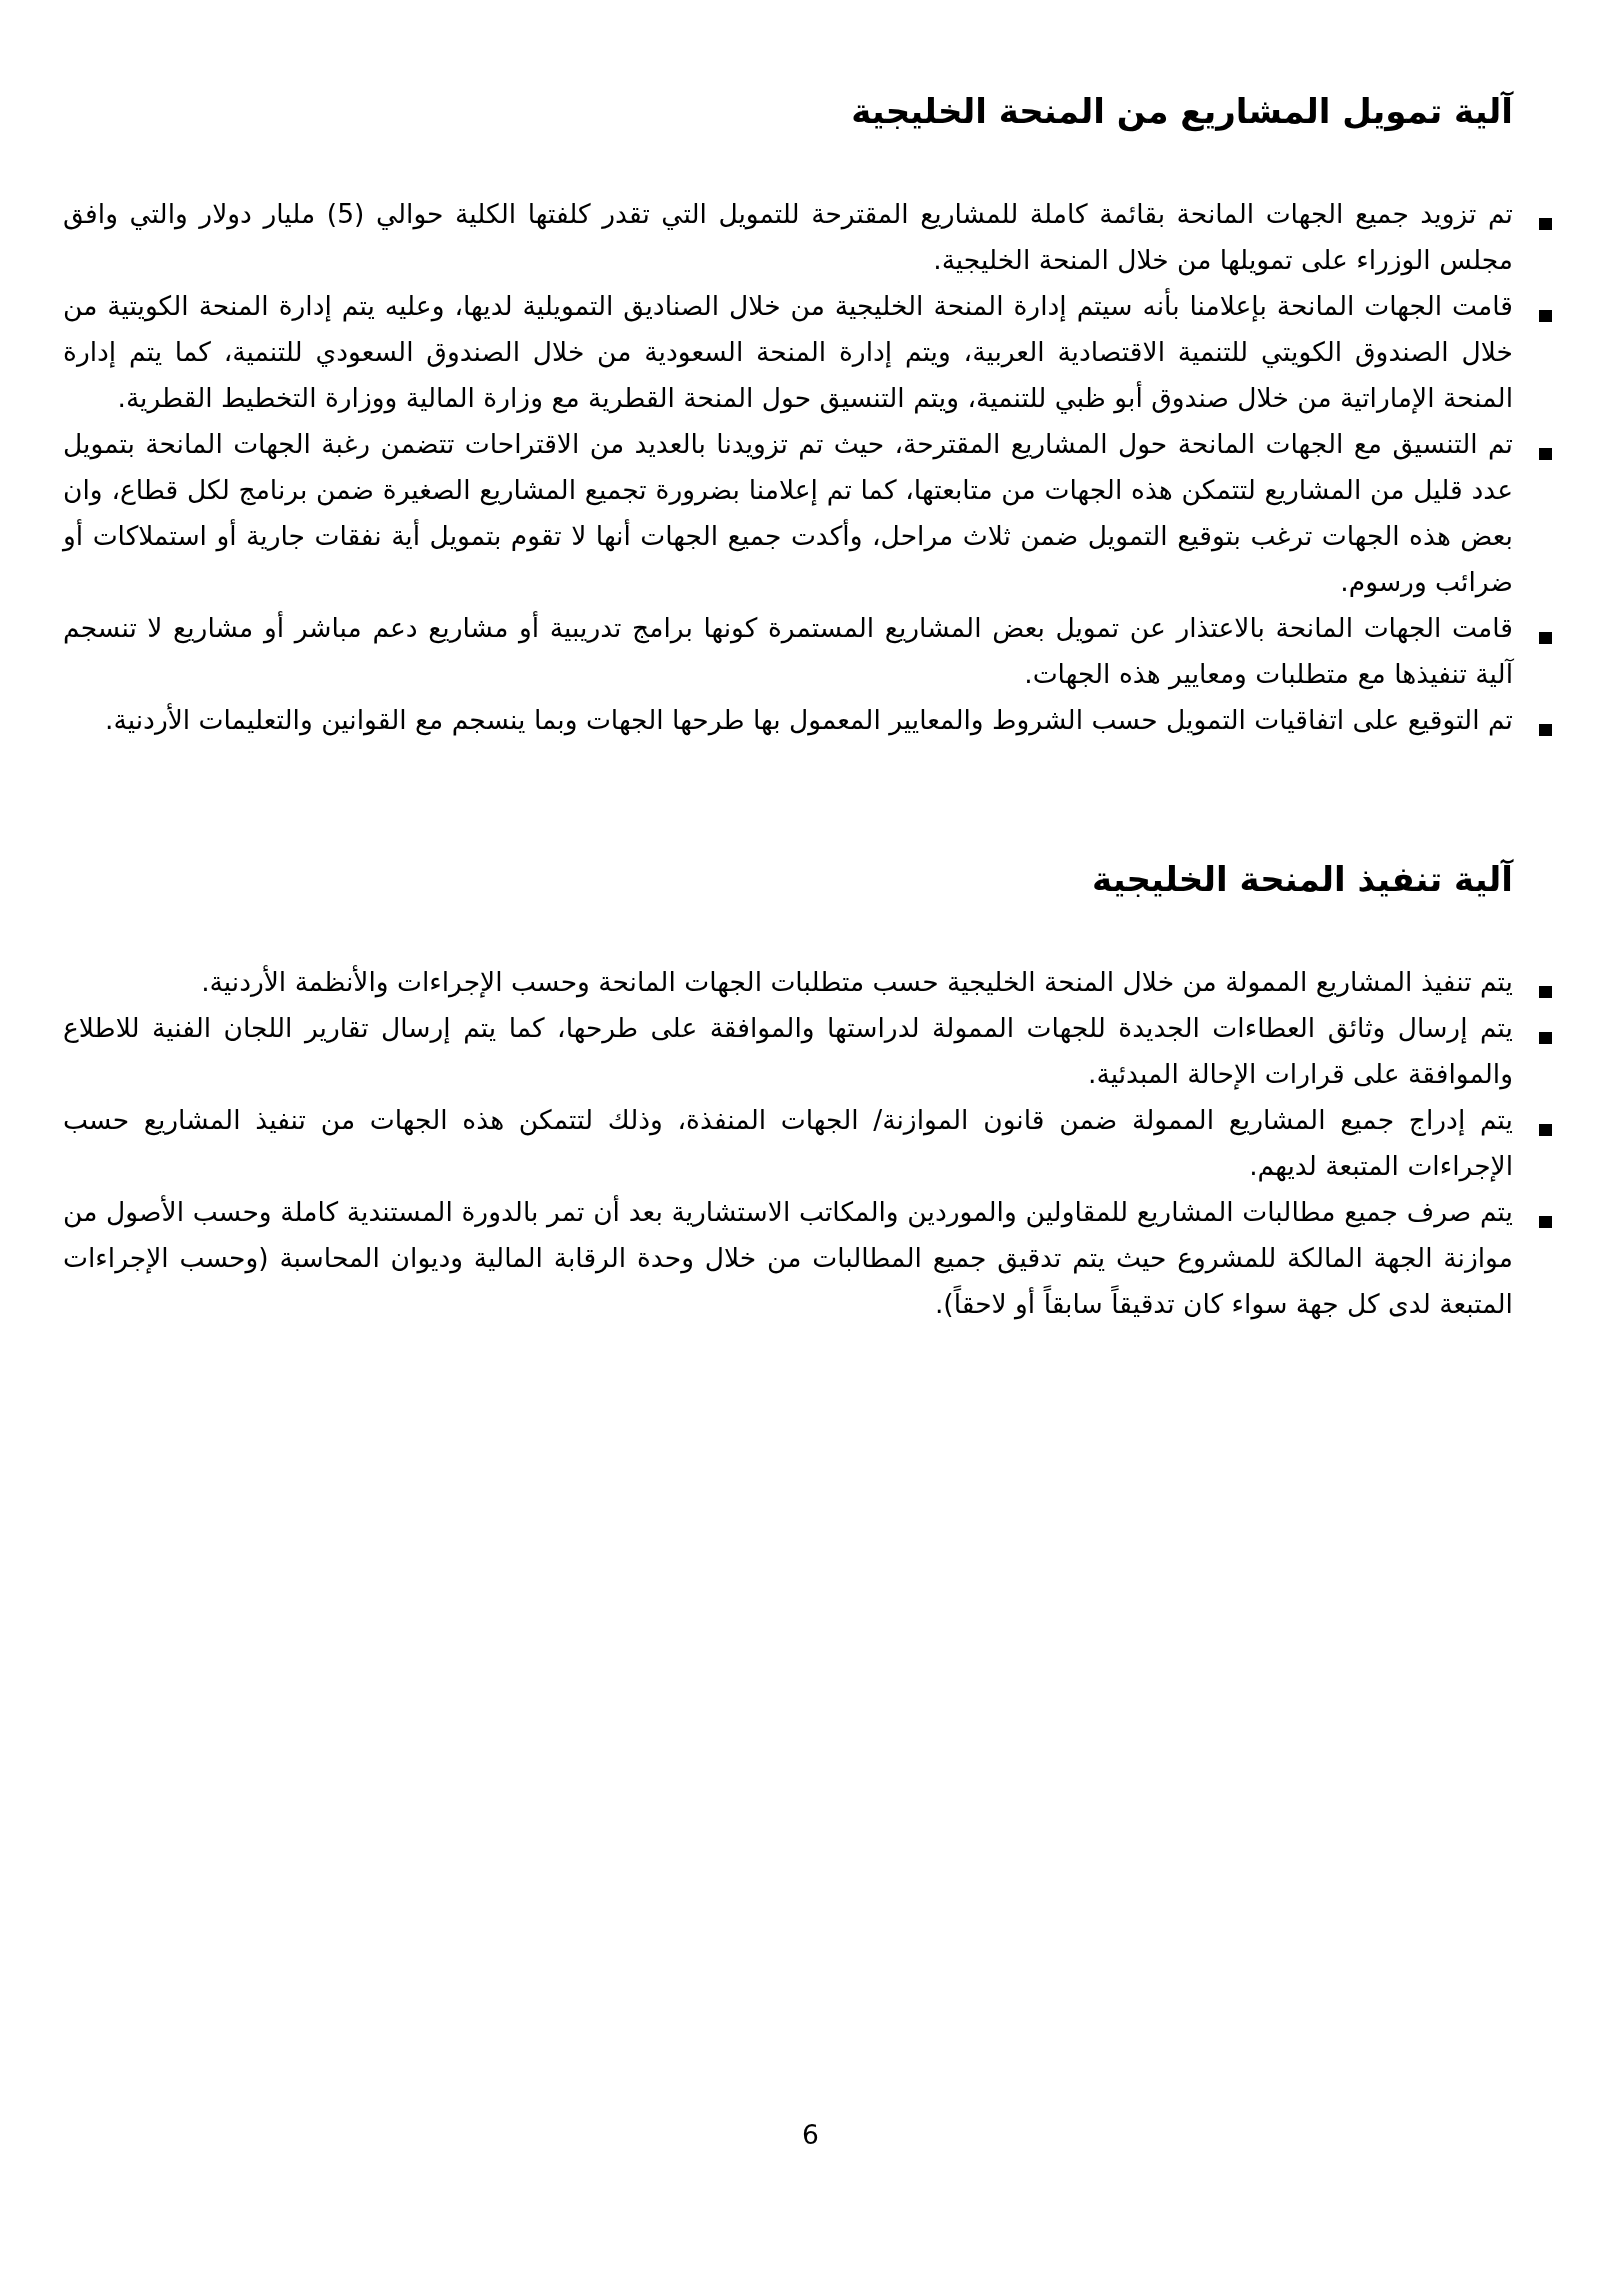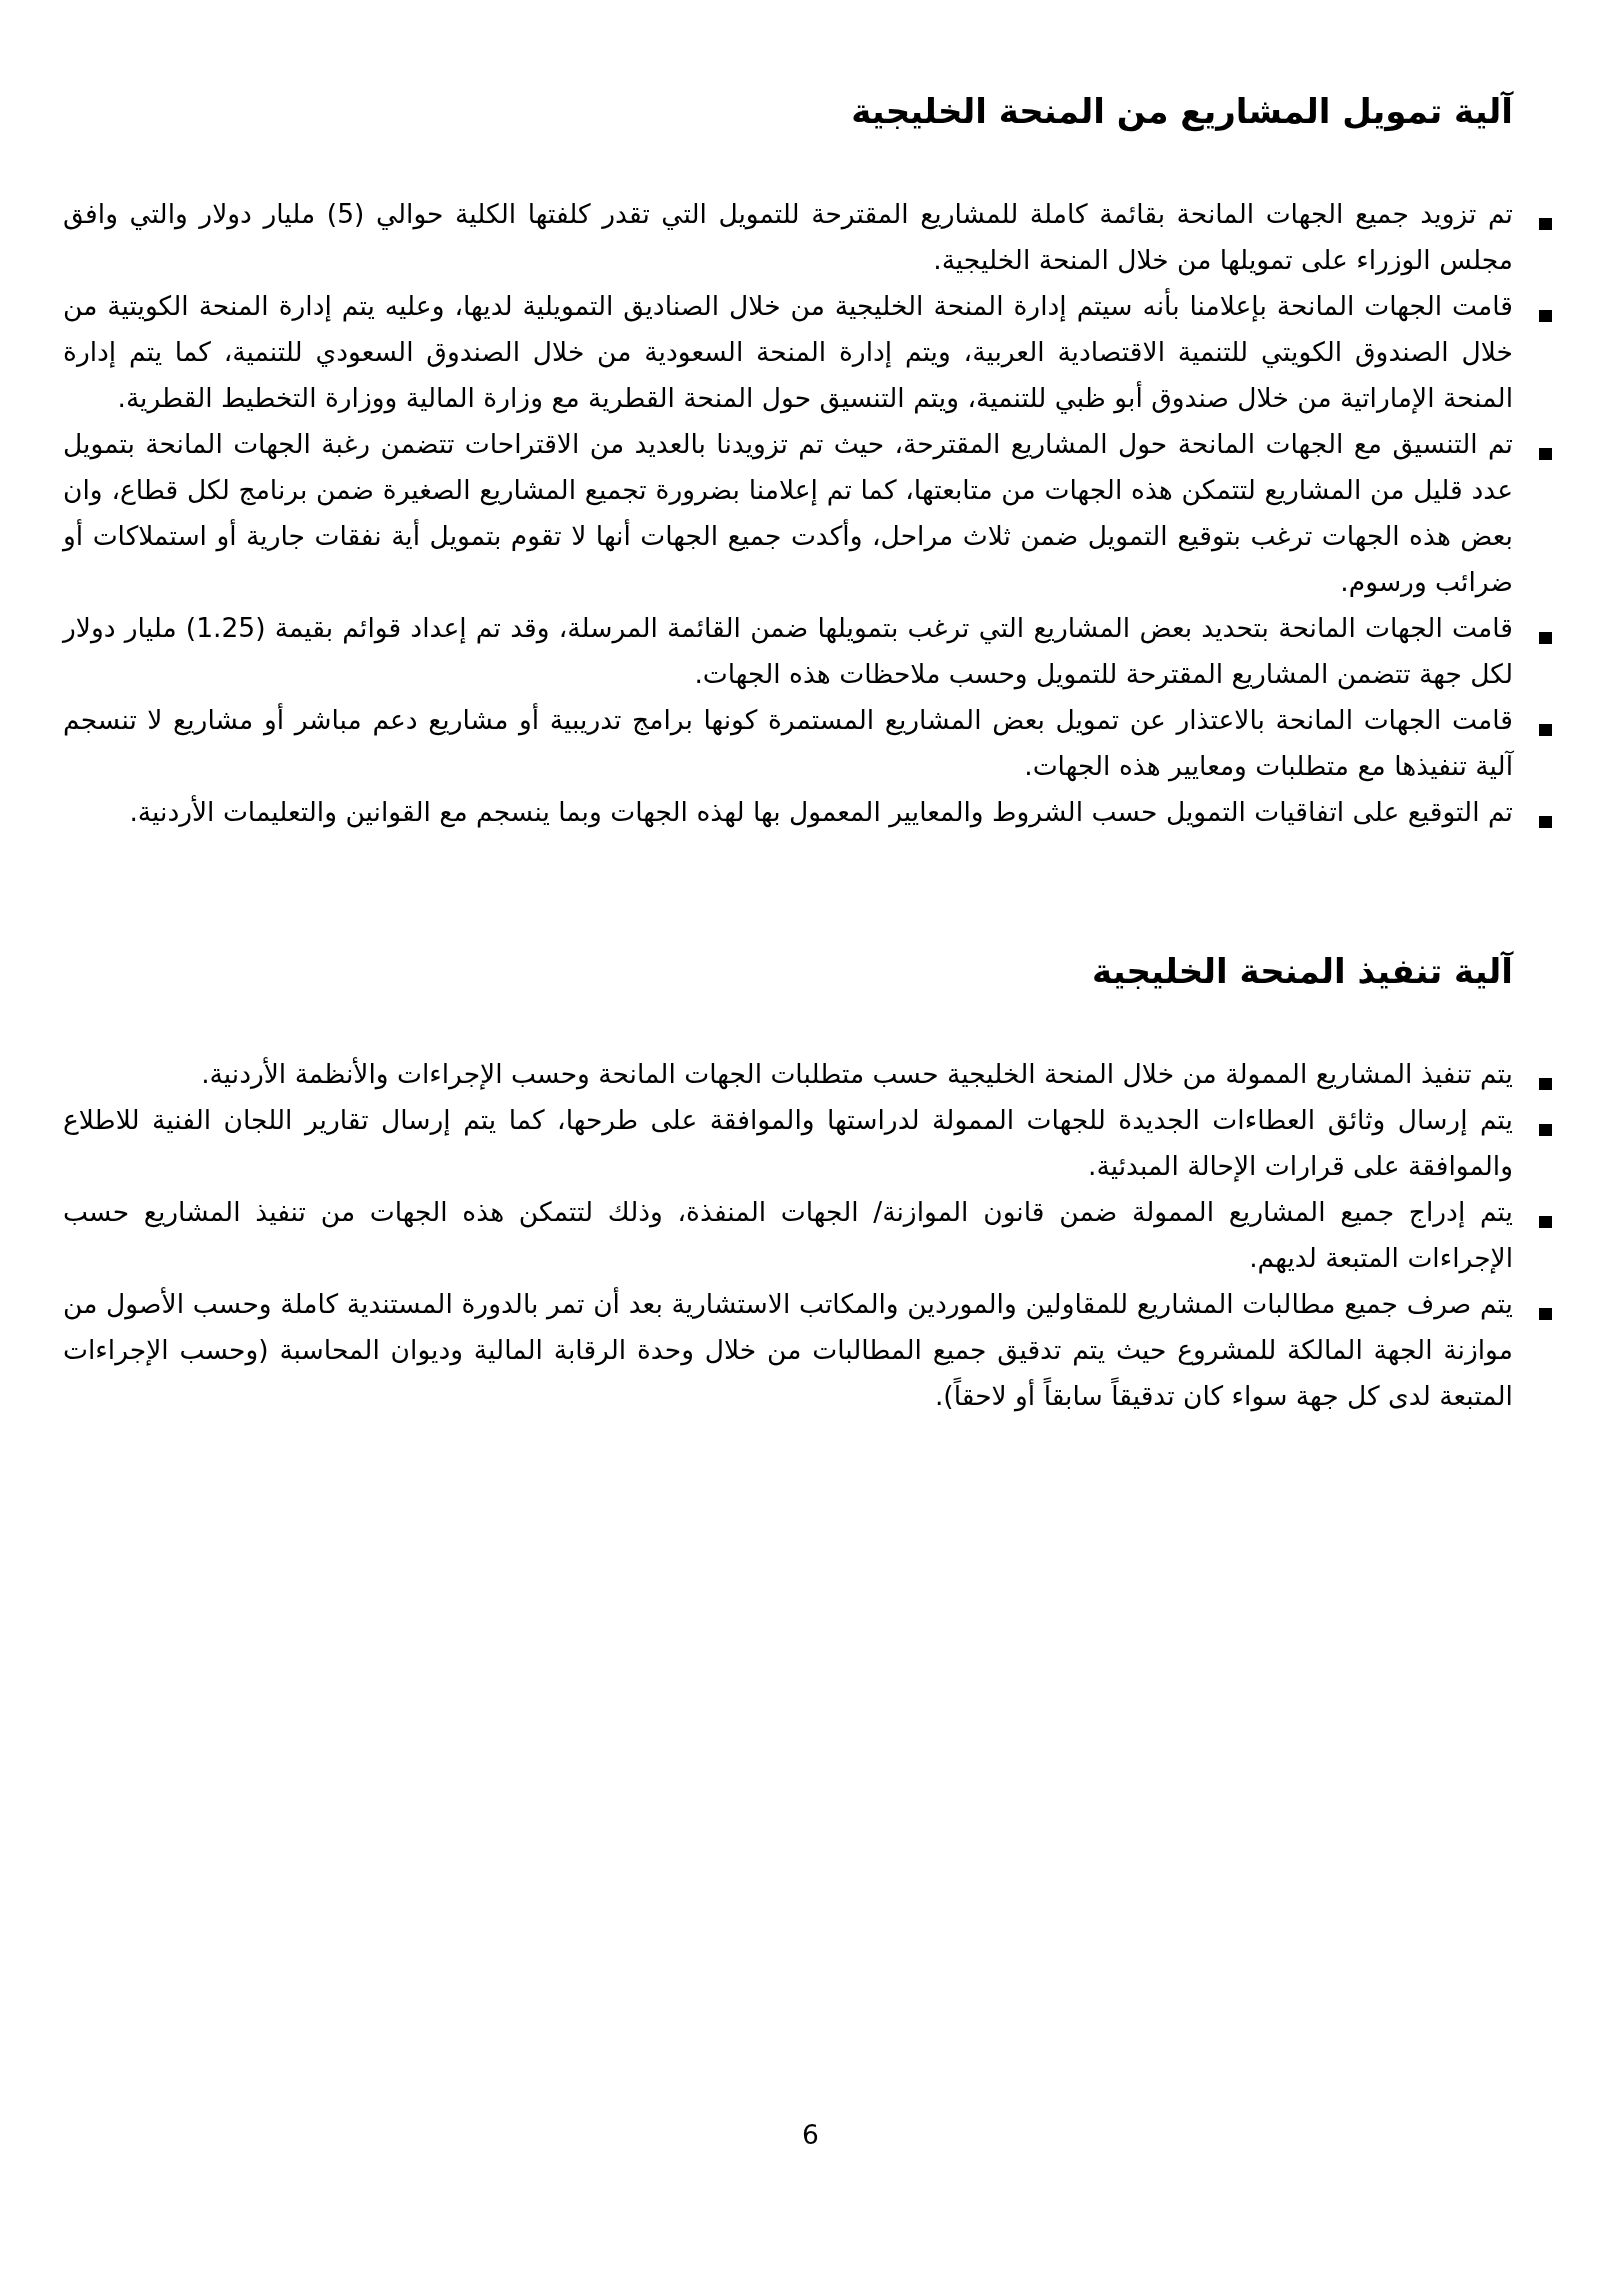"قامت الجهات المانحة بتحديد بعض" li { html: <li> <span></span> <span>قامت الجهات المانحة بتحديد بعض المشاريع التي ترغب بتمويلها ضمن القائمة المرسلة، وقد تم إعداد قوائم بقيمة (1.25) مليار دولار لكل جهة تتضمن المشاريع المقترحة للتمويل وحسب ملاحظات هذه الجهات.</span> </li> -> none }
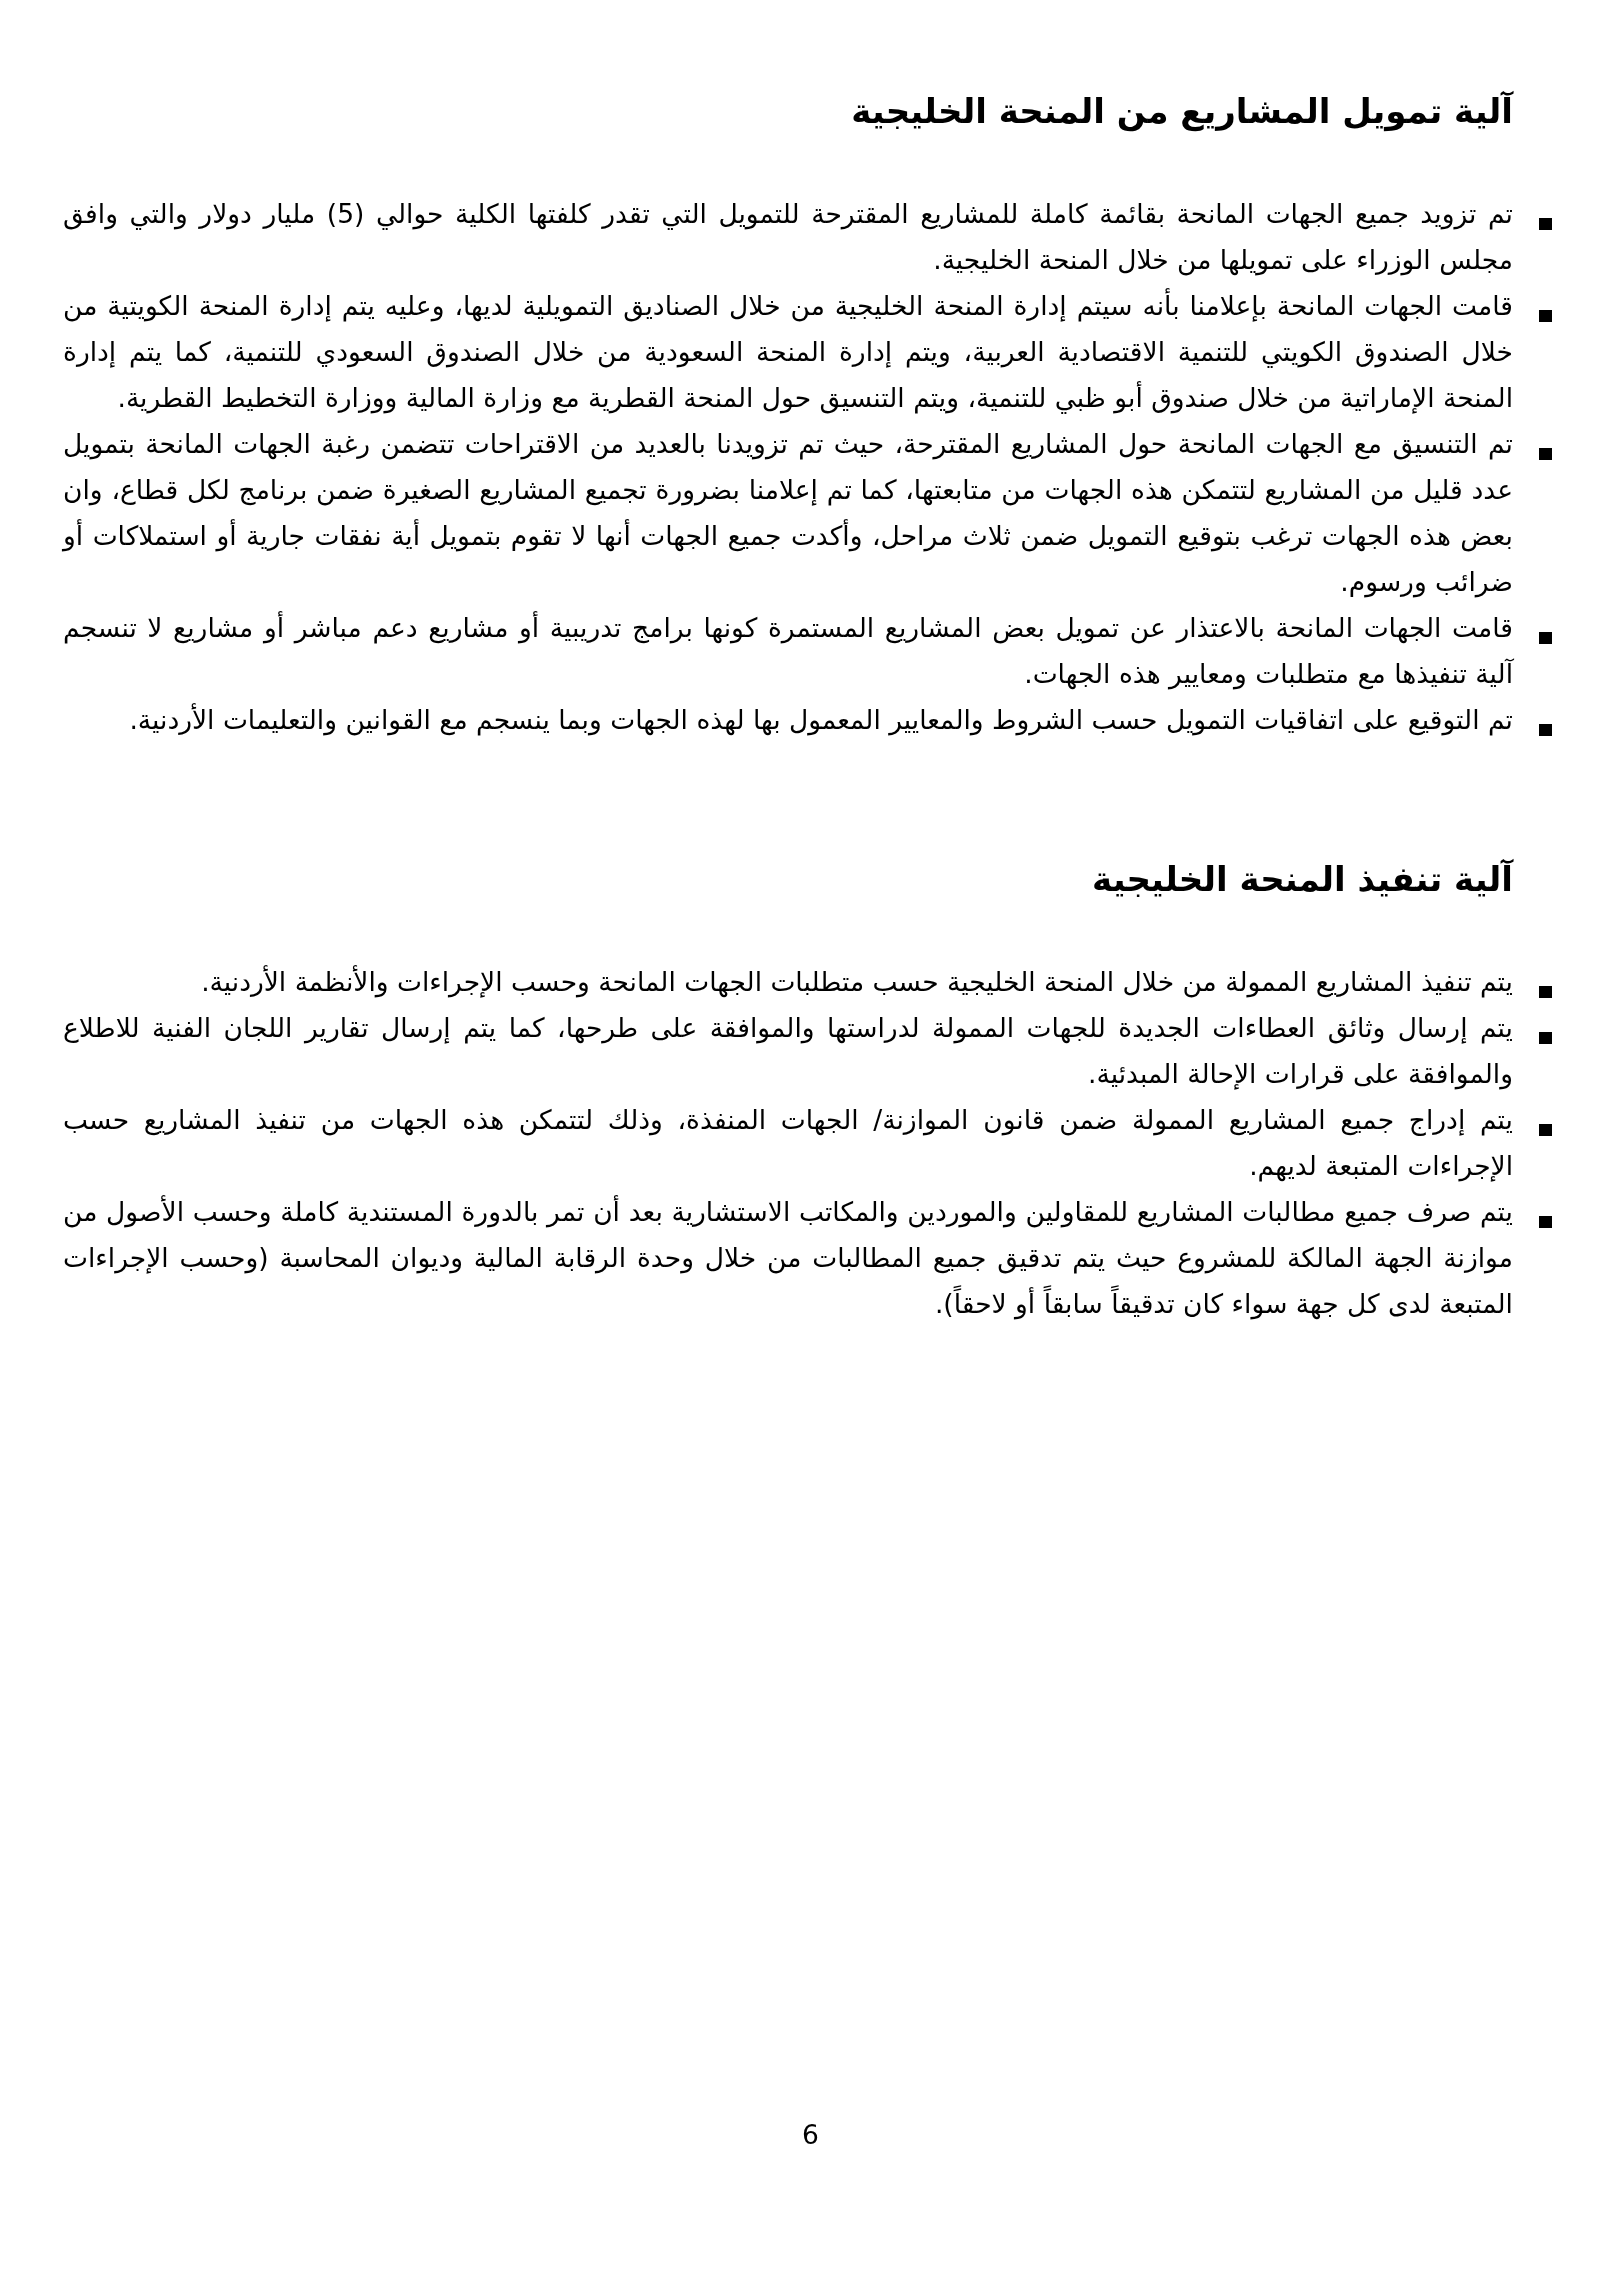"تم التوقيع على اتفاقيات التمويل" span { text: لهذه -> طرحها }
